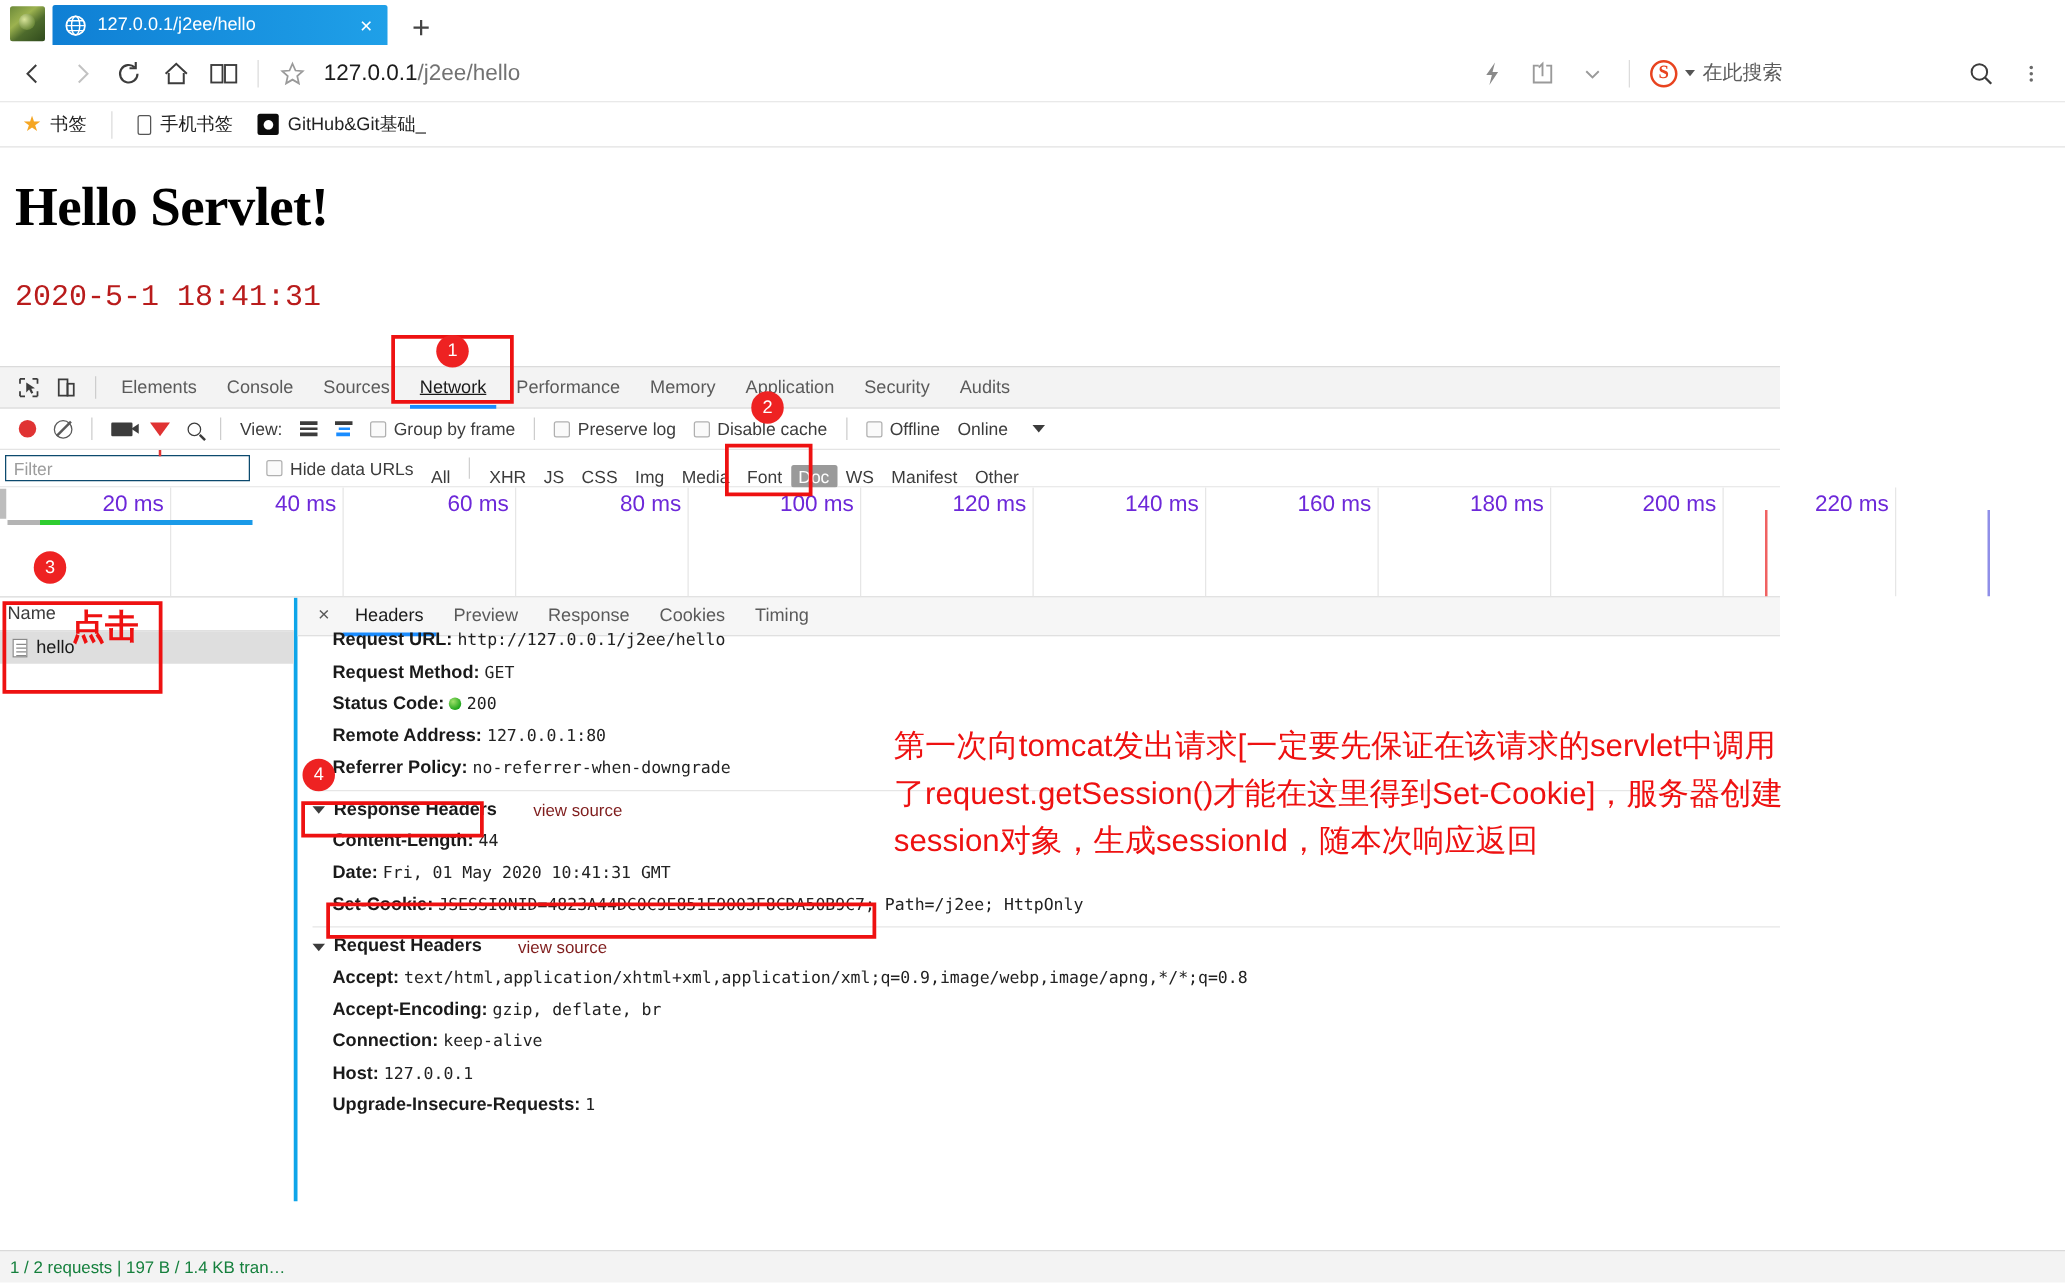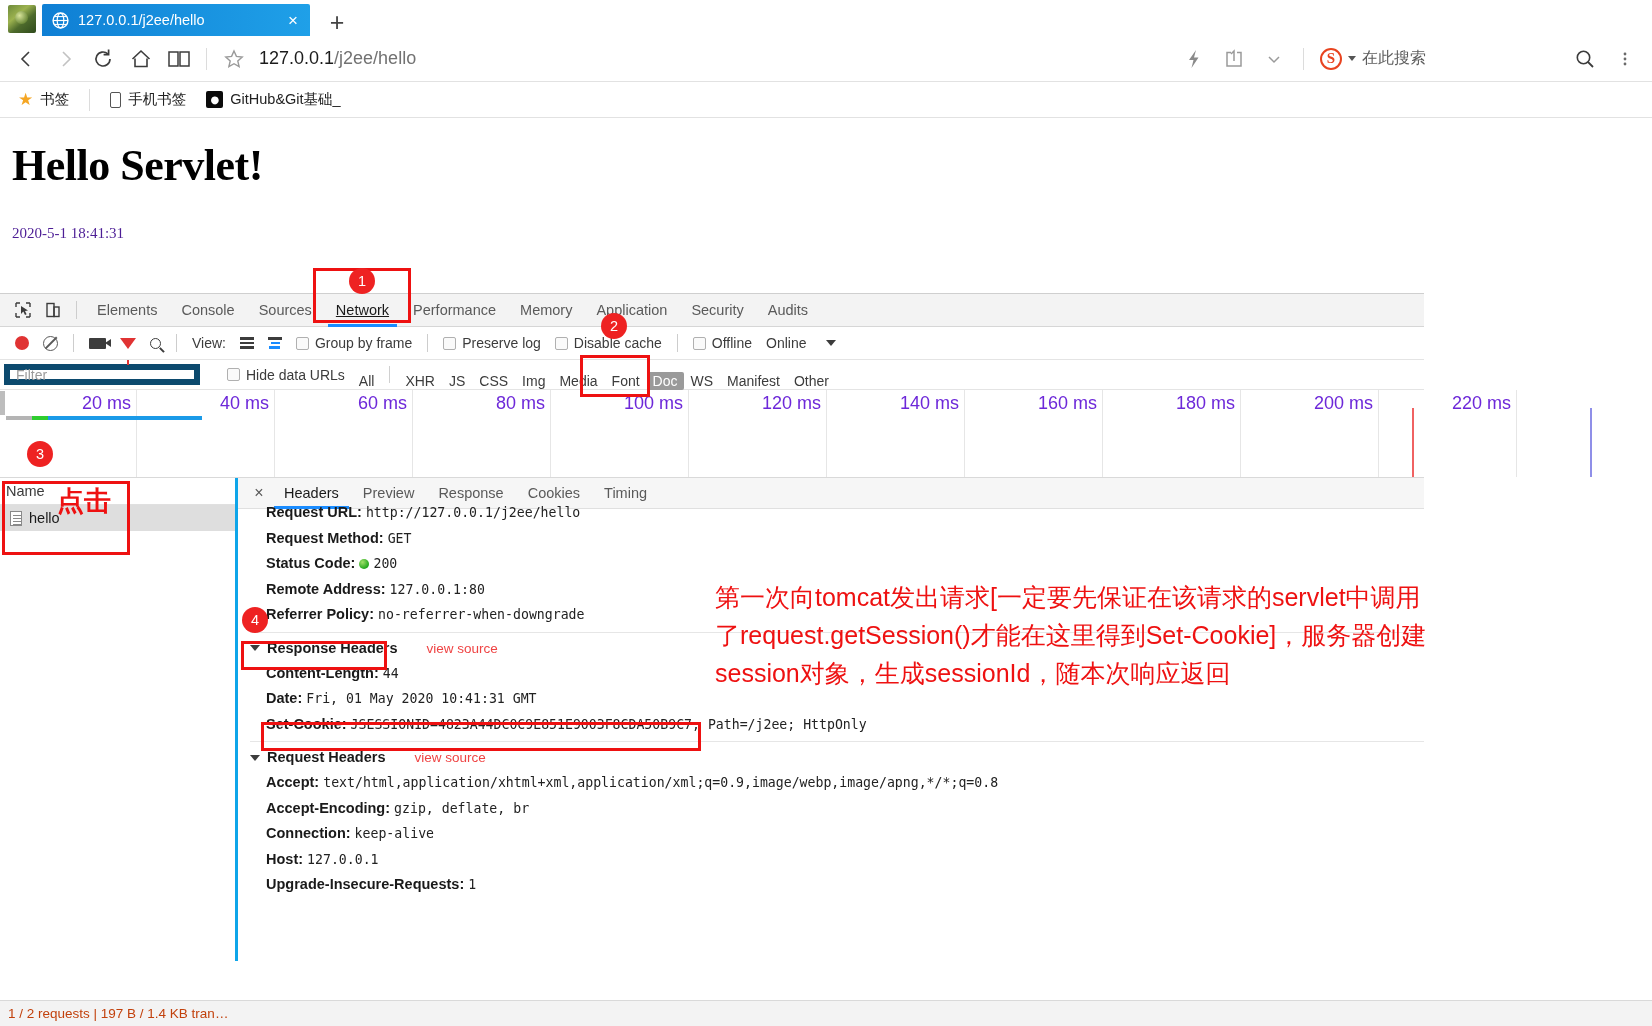"2020-5-1 18:41:31" .page .ts { color: #4c1d95 -> #b91c1c; font-family: Liberation Serif, serif -> Liberation Mono, monospace; font-size: 15px -> 24px }
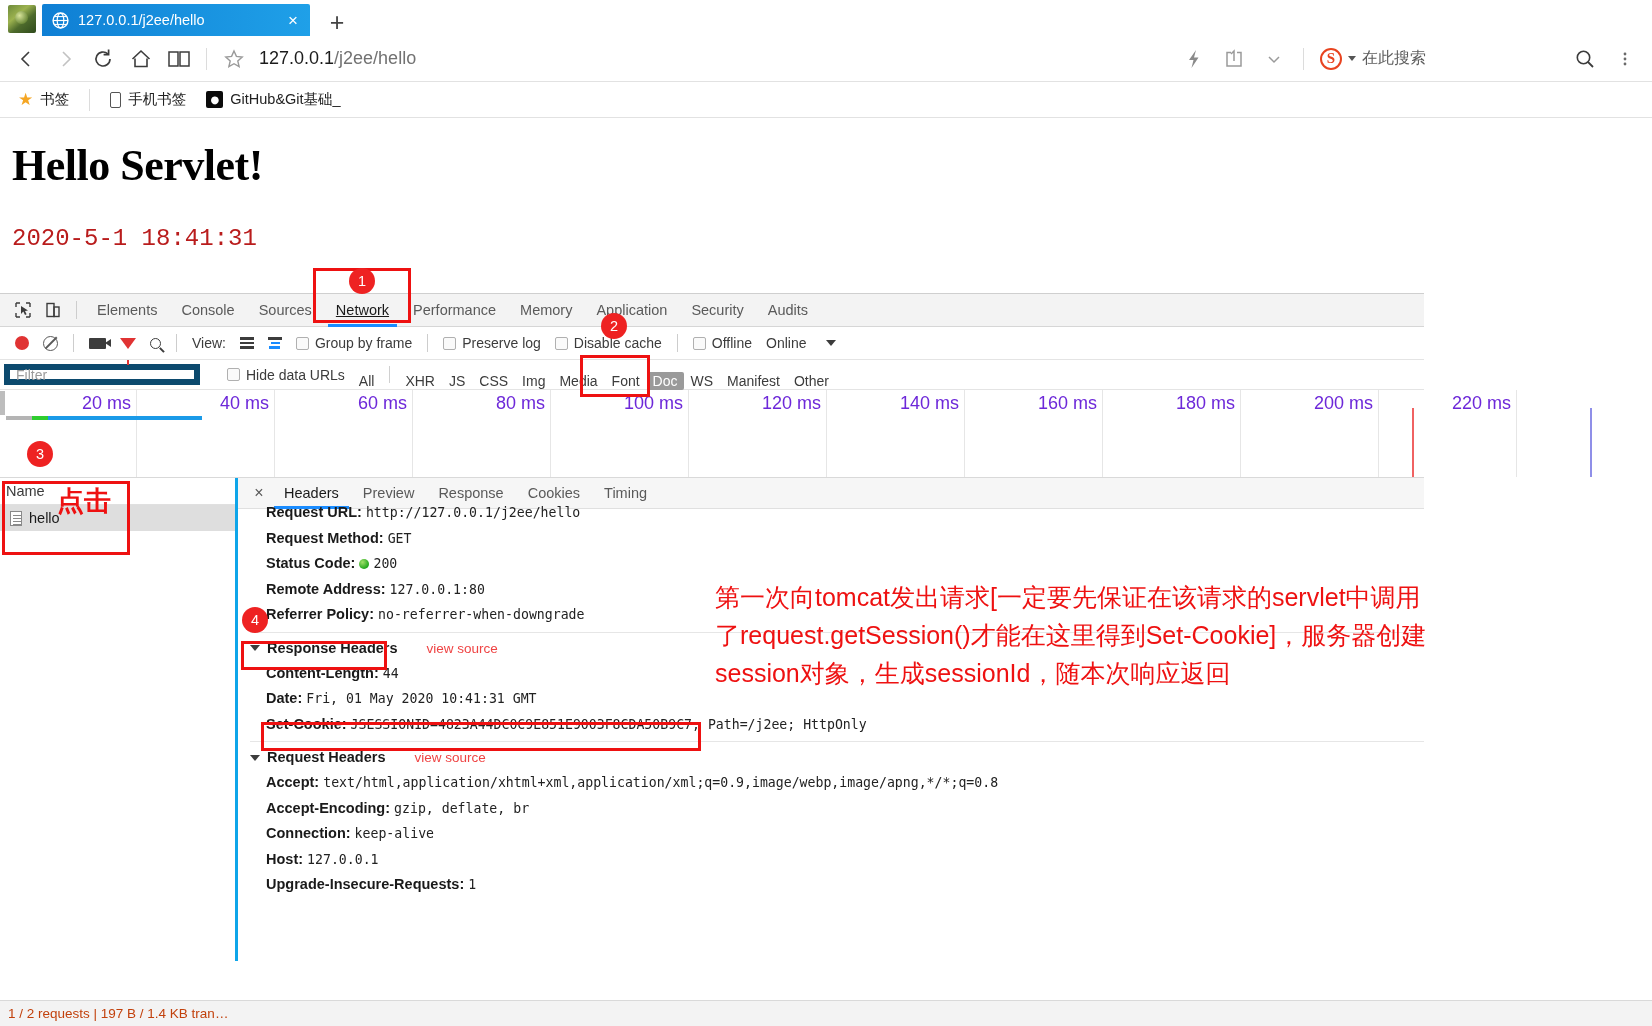"Filter" .filter-input { border: 6px solid #0c4a6e -> 1px solid #0c4a6e; margin-right: 20px -> 6px }
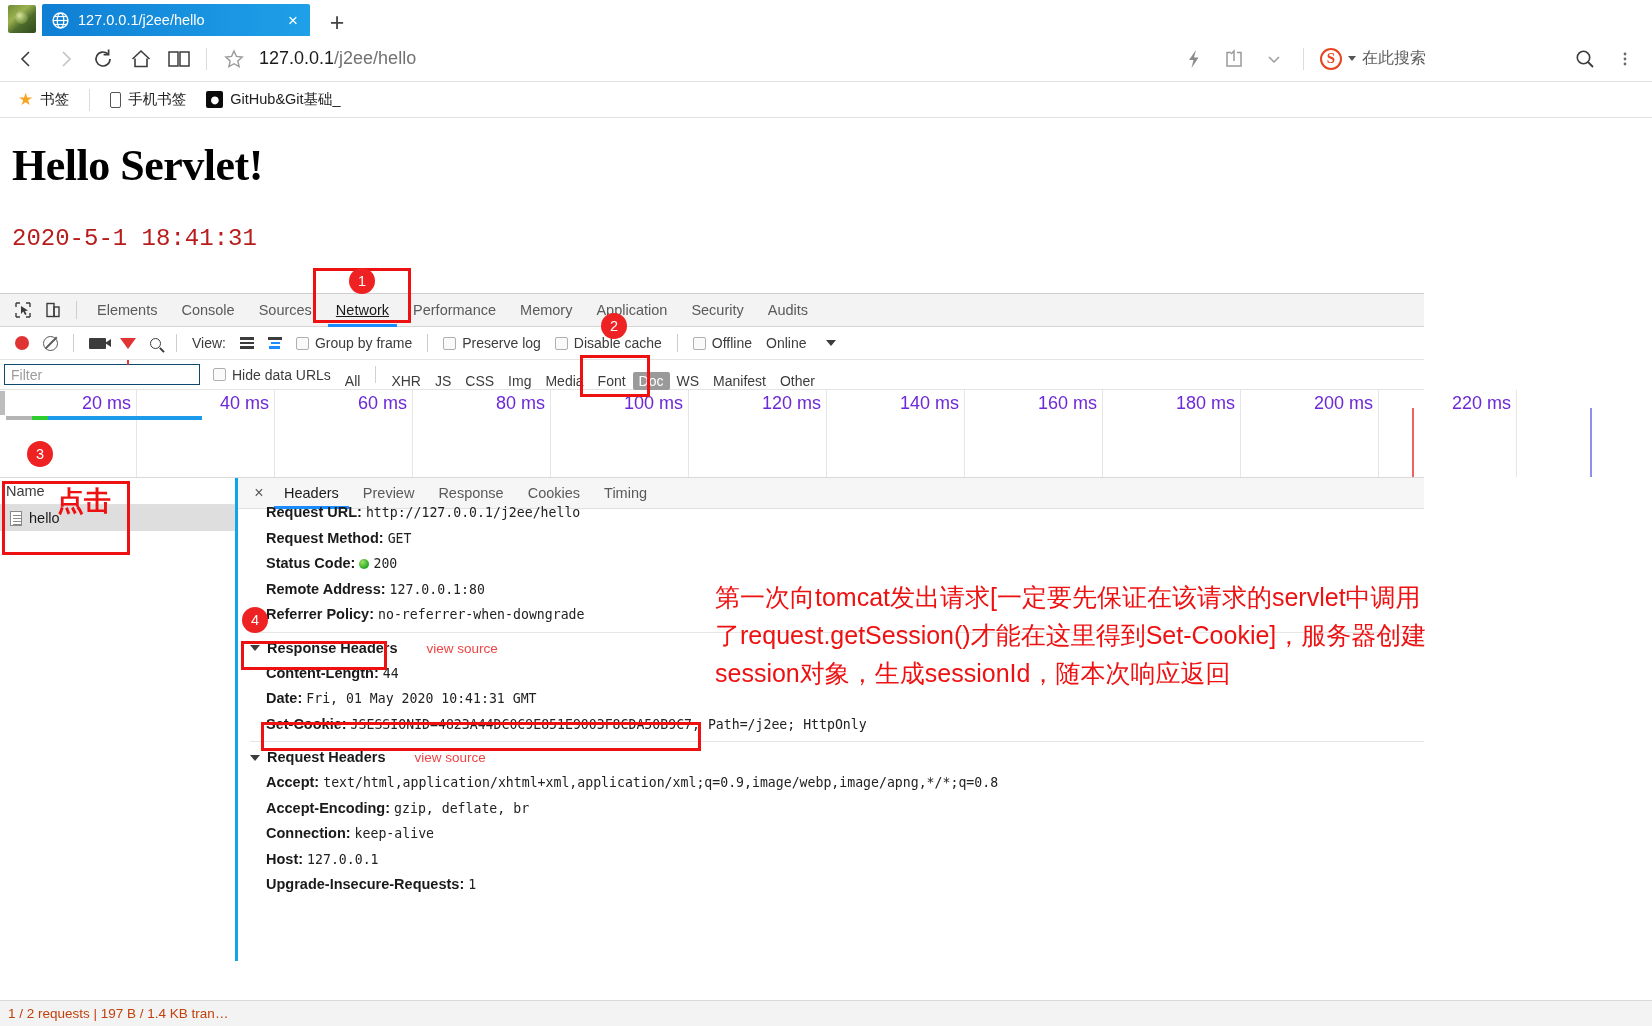"view source" .view-src { color: #ef4444 -> #7f1d1d }
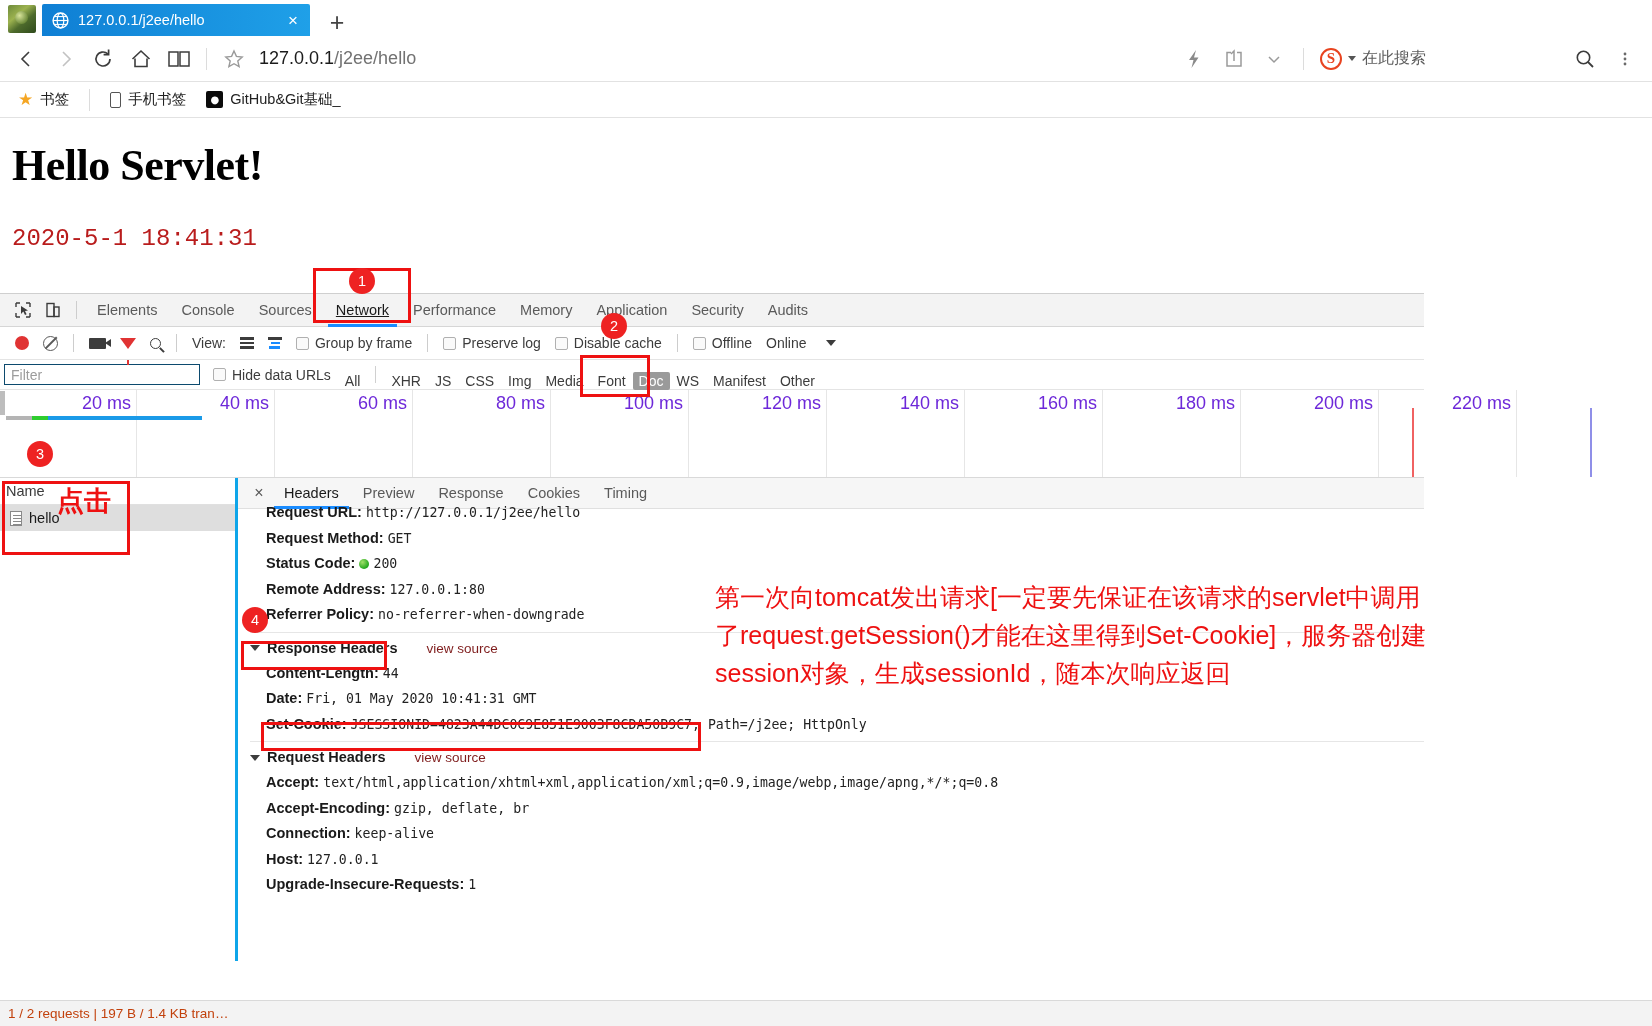"1 / 2 requests |" .dt-status { color: #c2410c -> #15803d }
